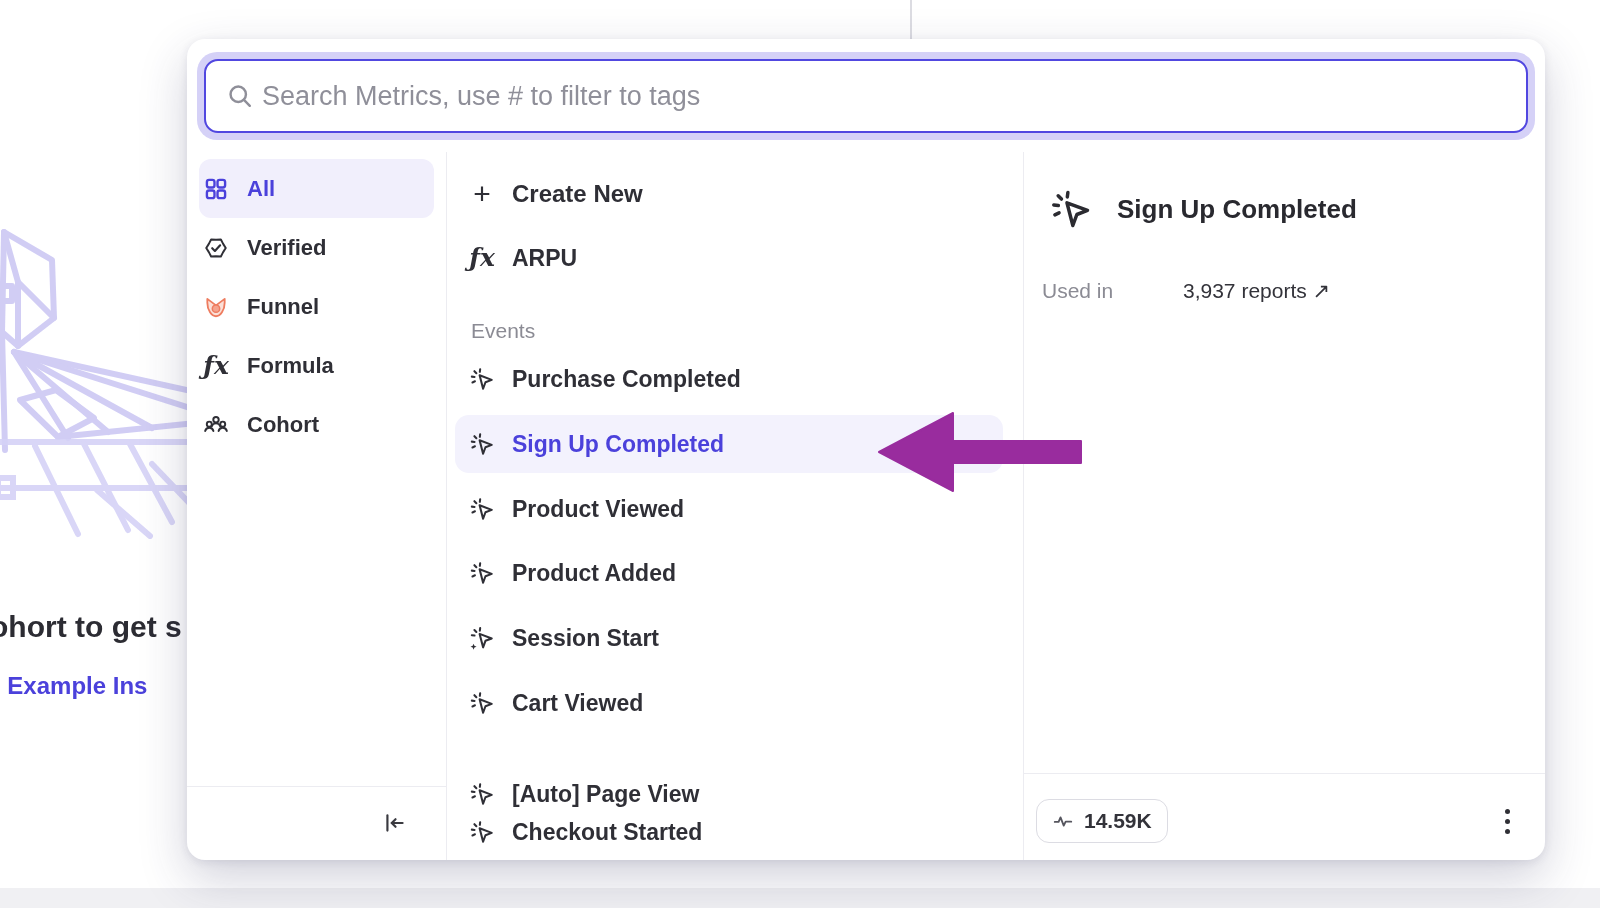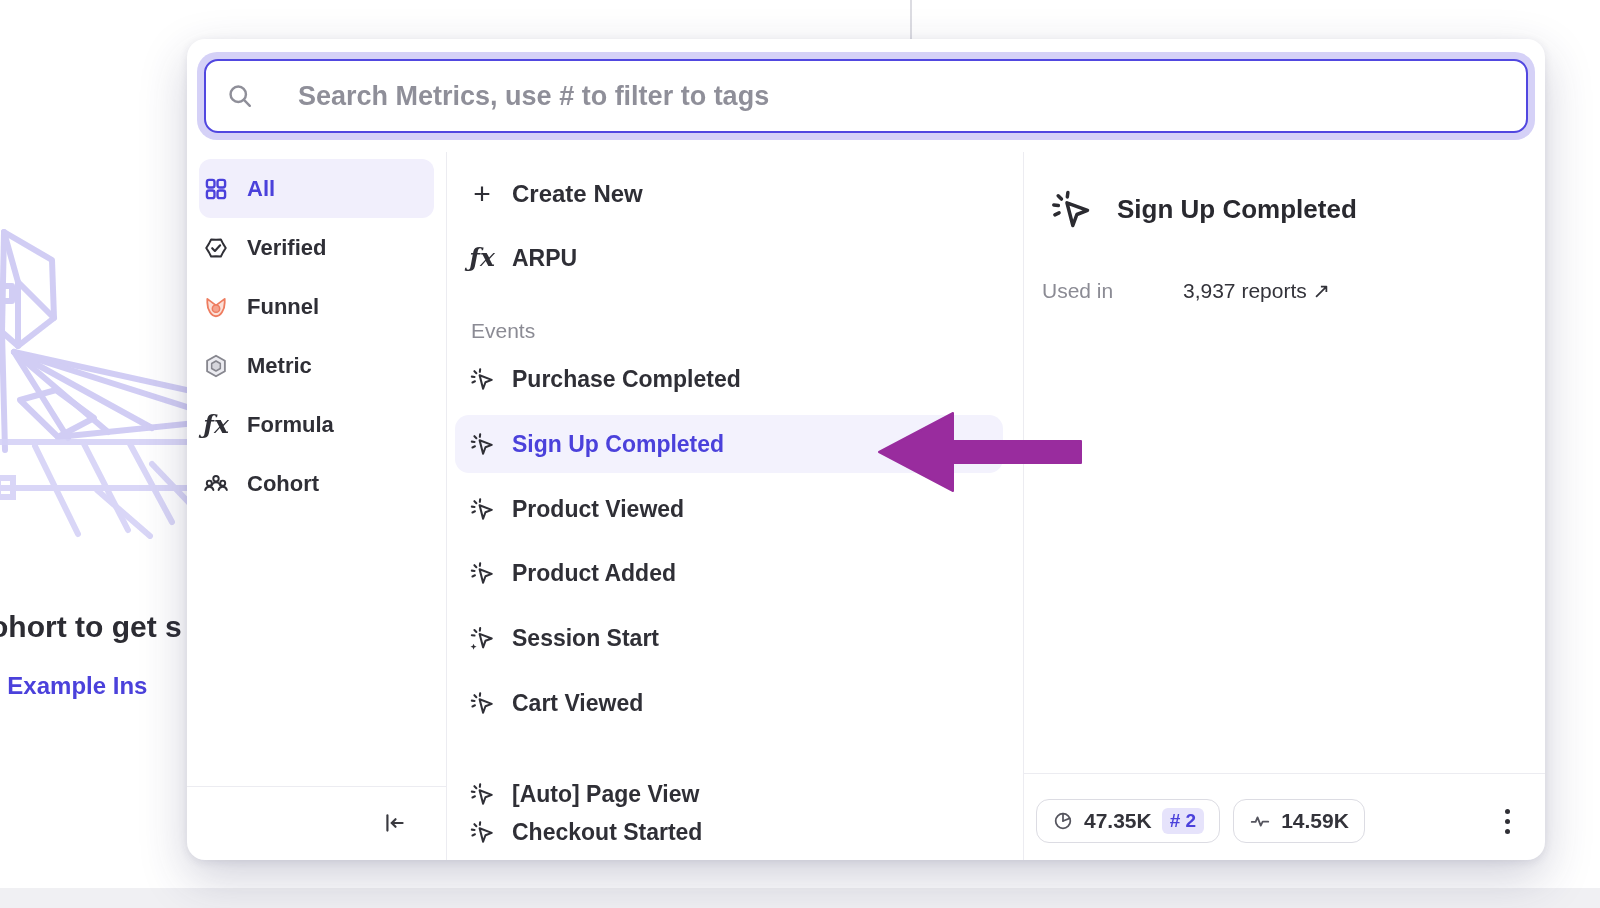"Search Metrics, use # to" .search-input { font-weight: bold -> none; padding-left: 92px -> 56px }
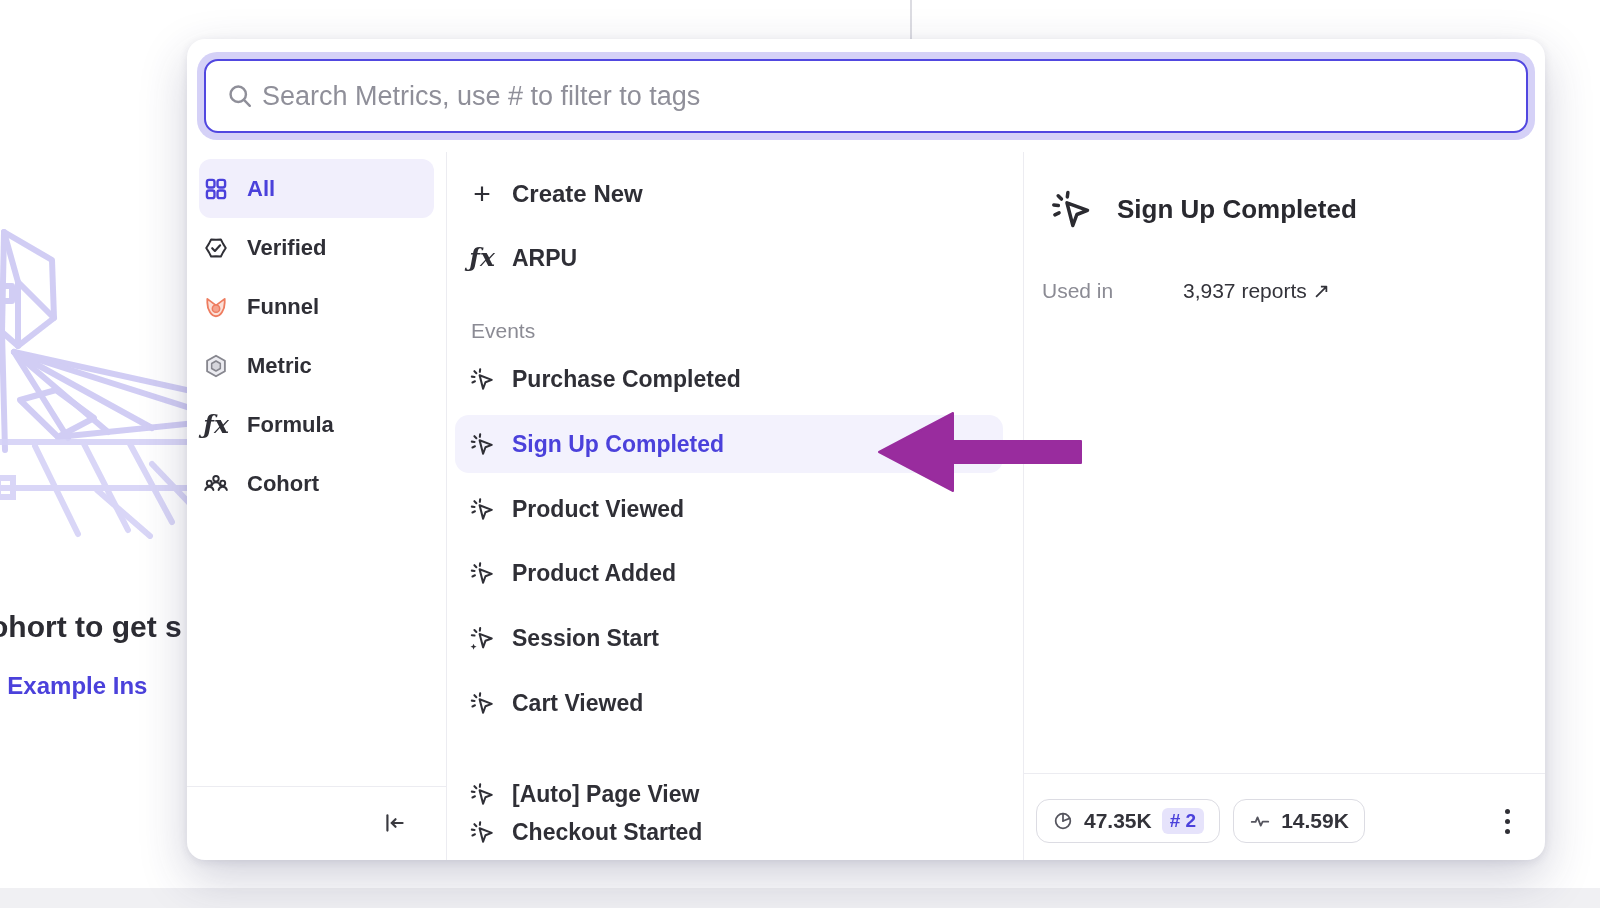"Metric" div.side-item { html: <div> <svg> <use></use> </svg> <span>Metric</span> </div> -> none }
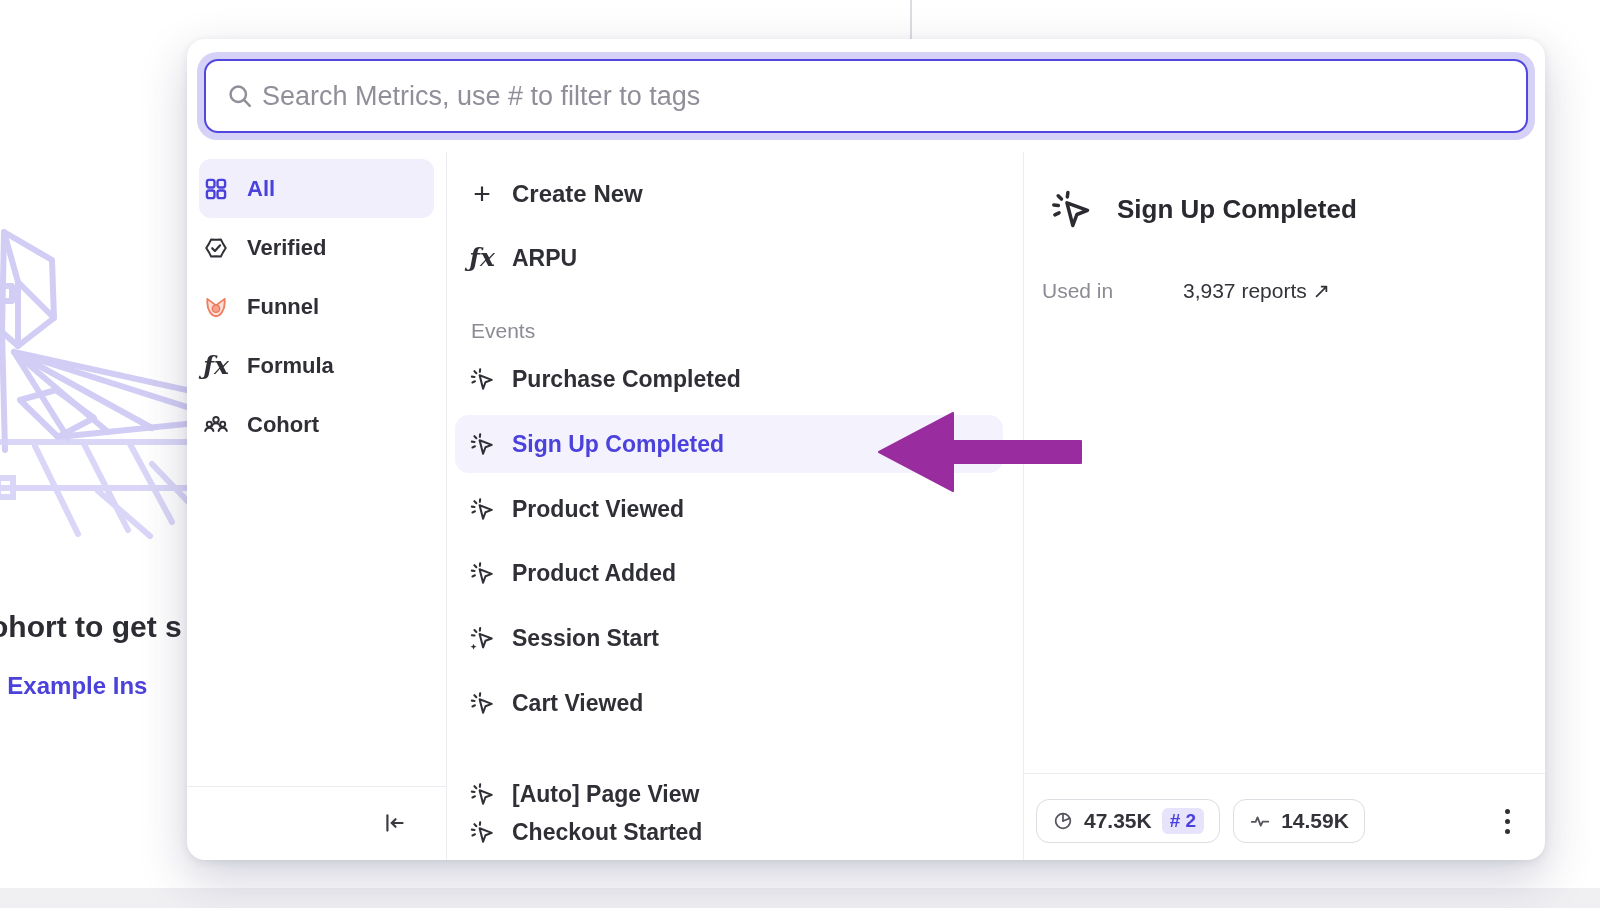"47.35K" div.stat-pill { html: <div> <svg> <use></use> </svg> <span>47.35K</span> <span># 2</span> </div> -> none }
